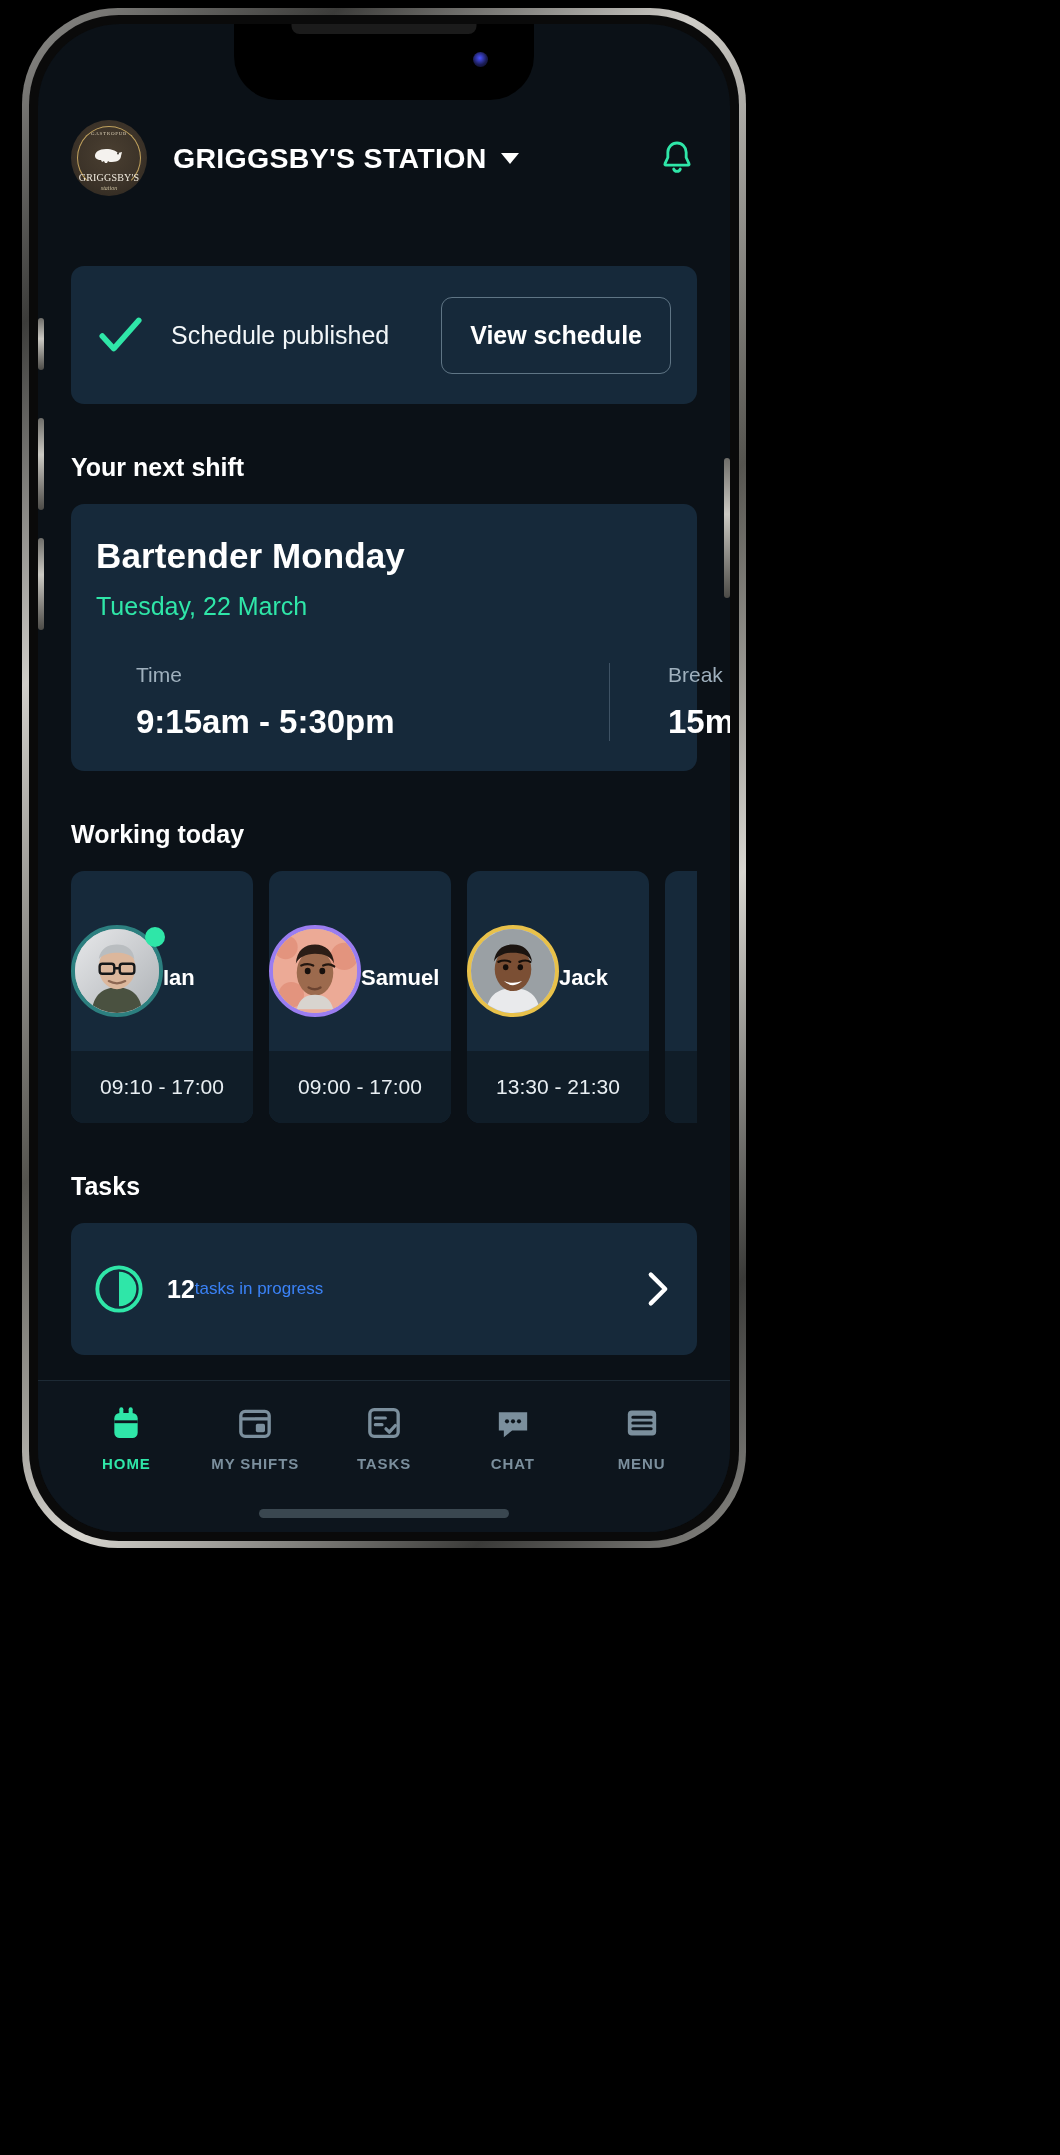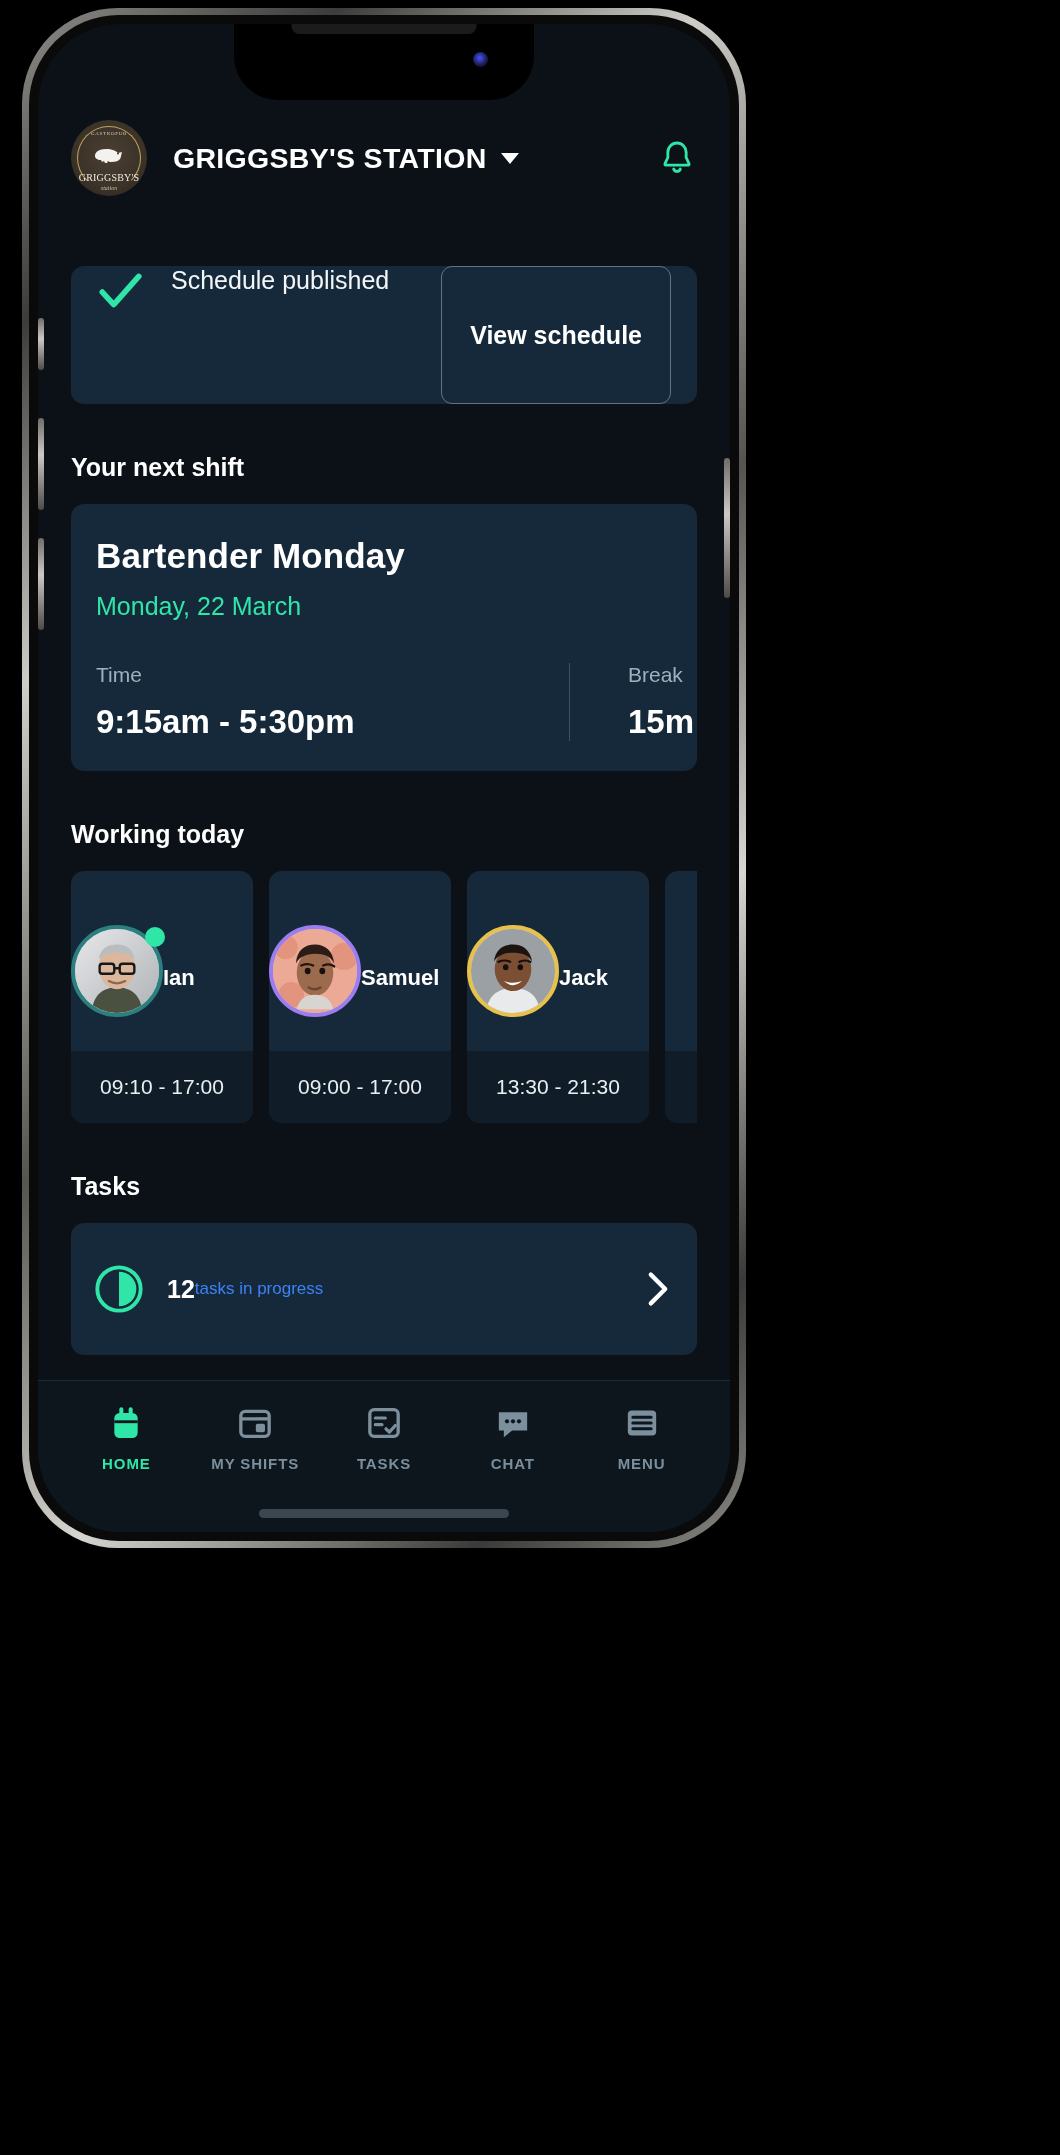"Schedule published" .banner { align-items: none -> center }
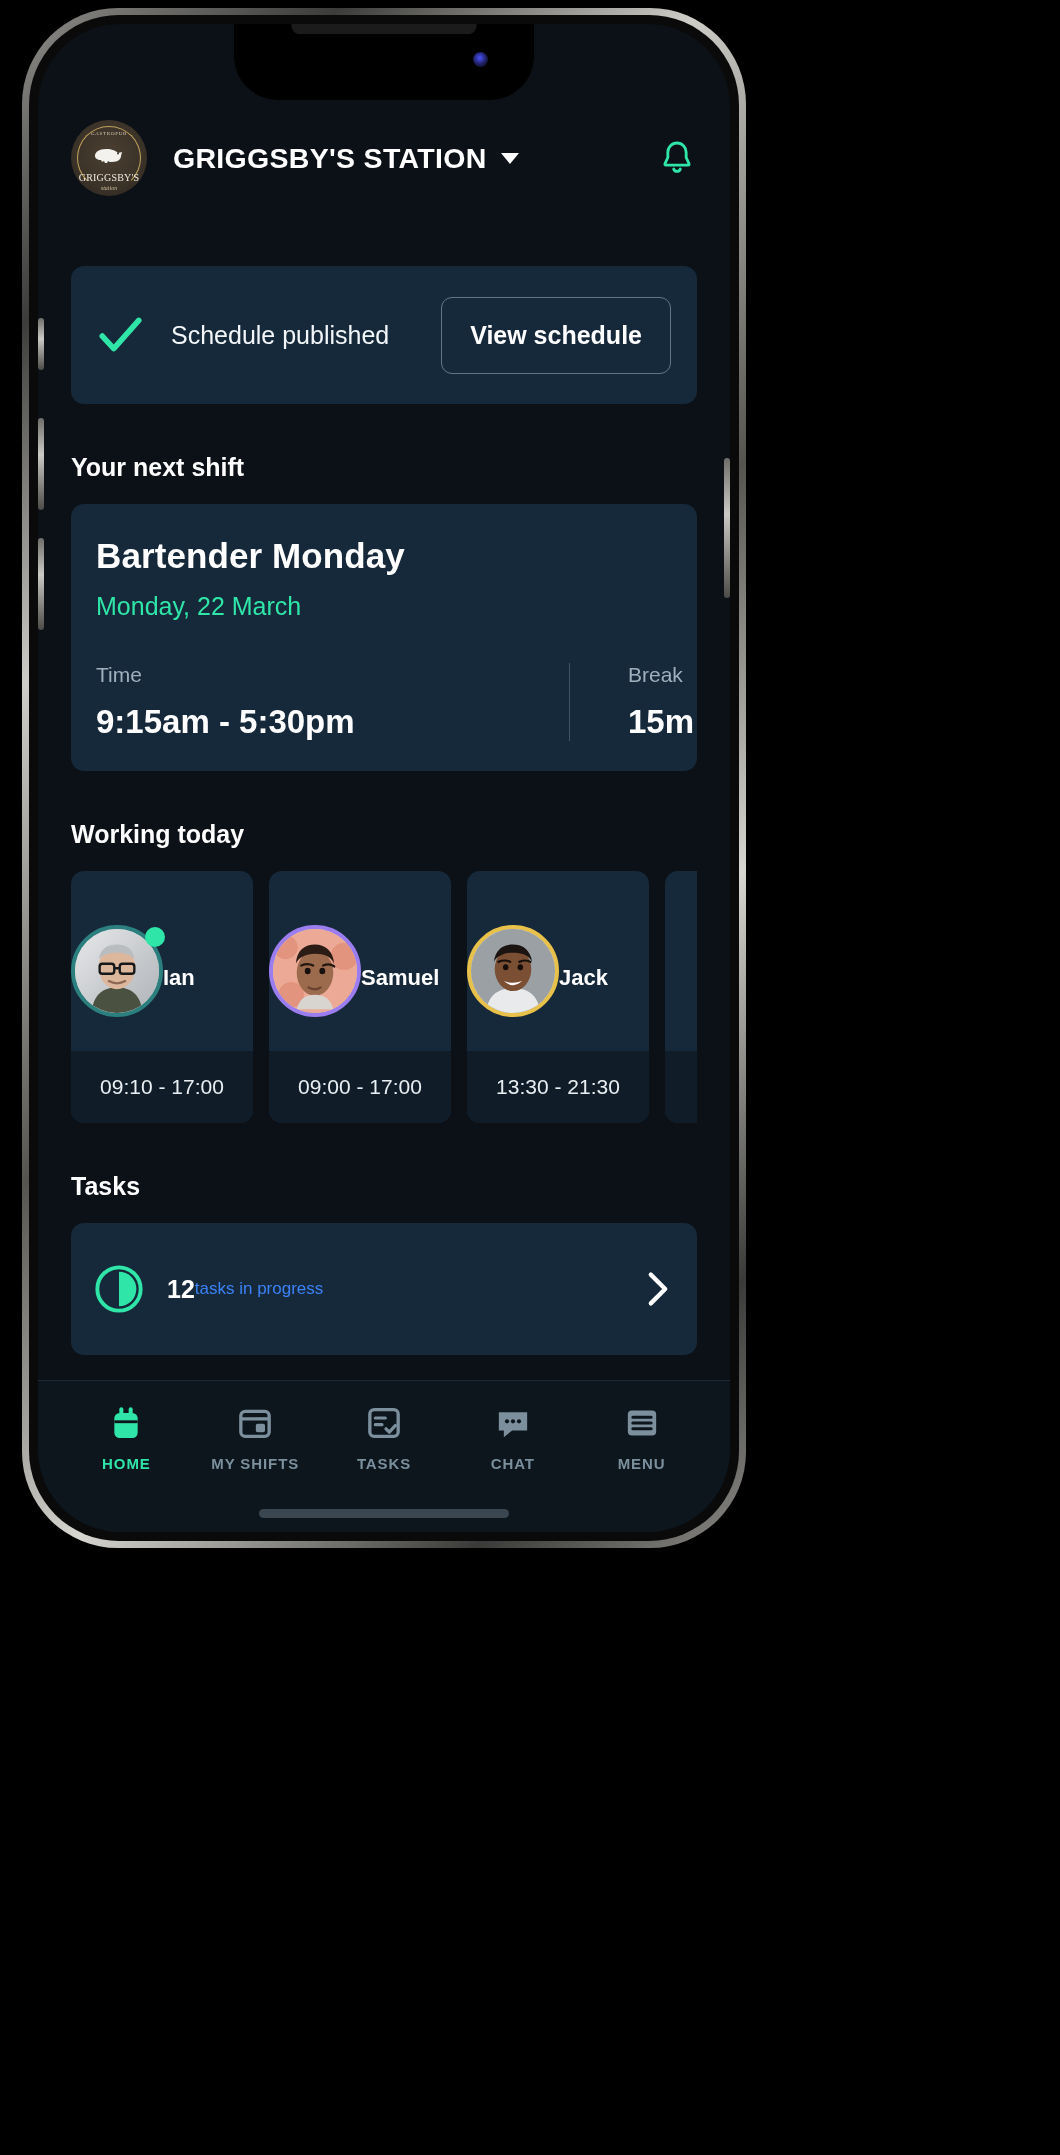"Monday, 22 March" div.shift-date { text: Monday -> Tuesday }
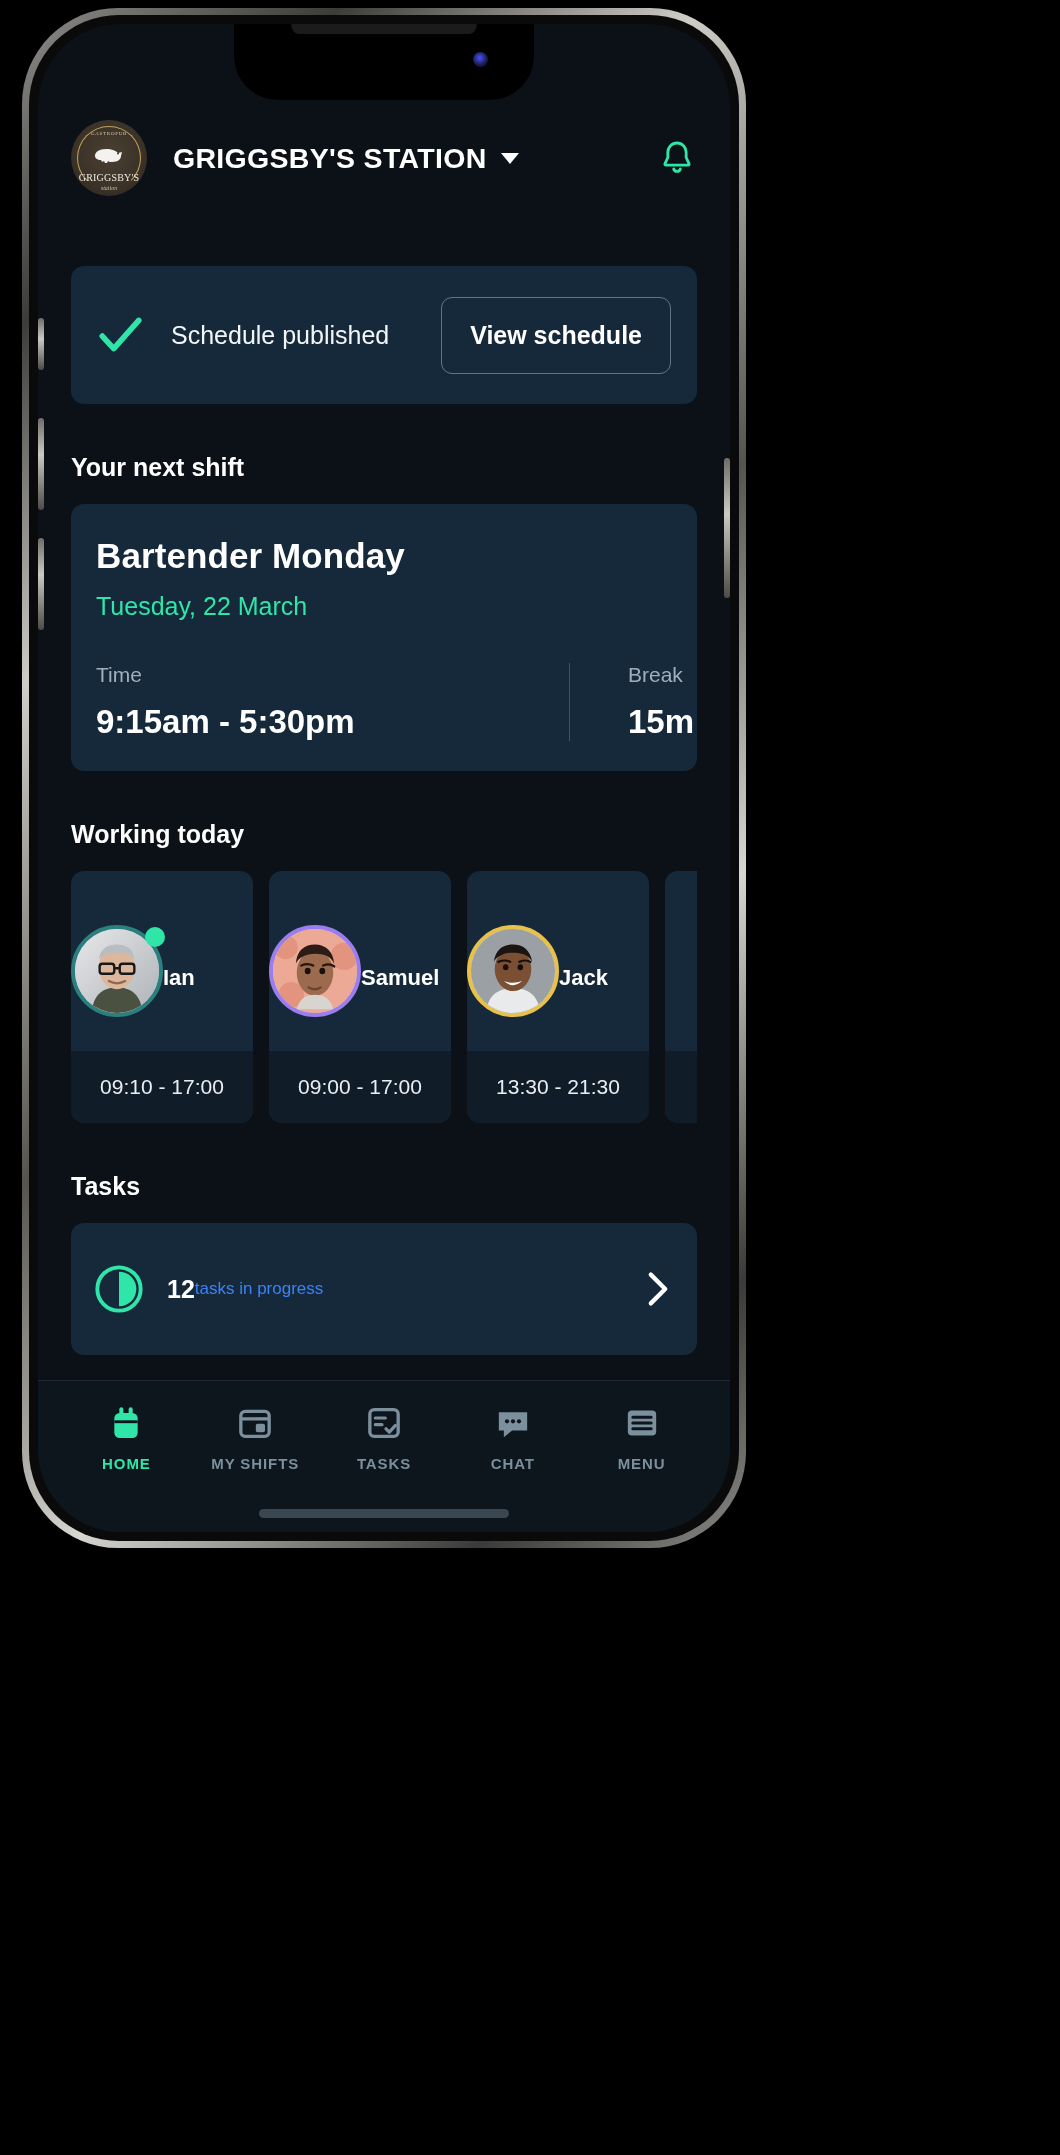"Time" .meta-col.time { margin-left: none -> 40px }
